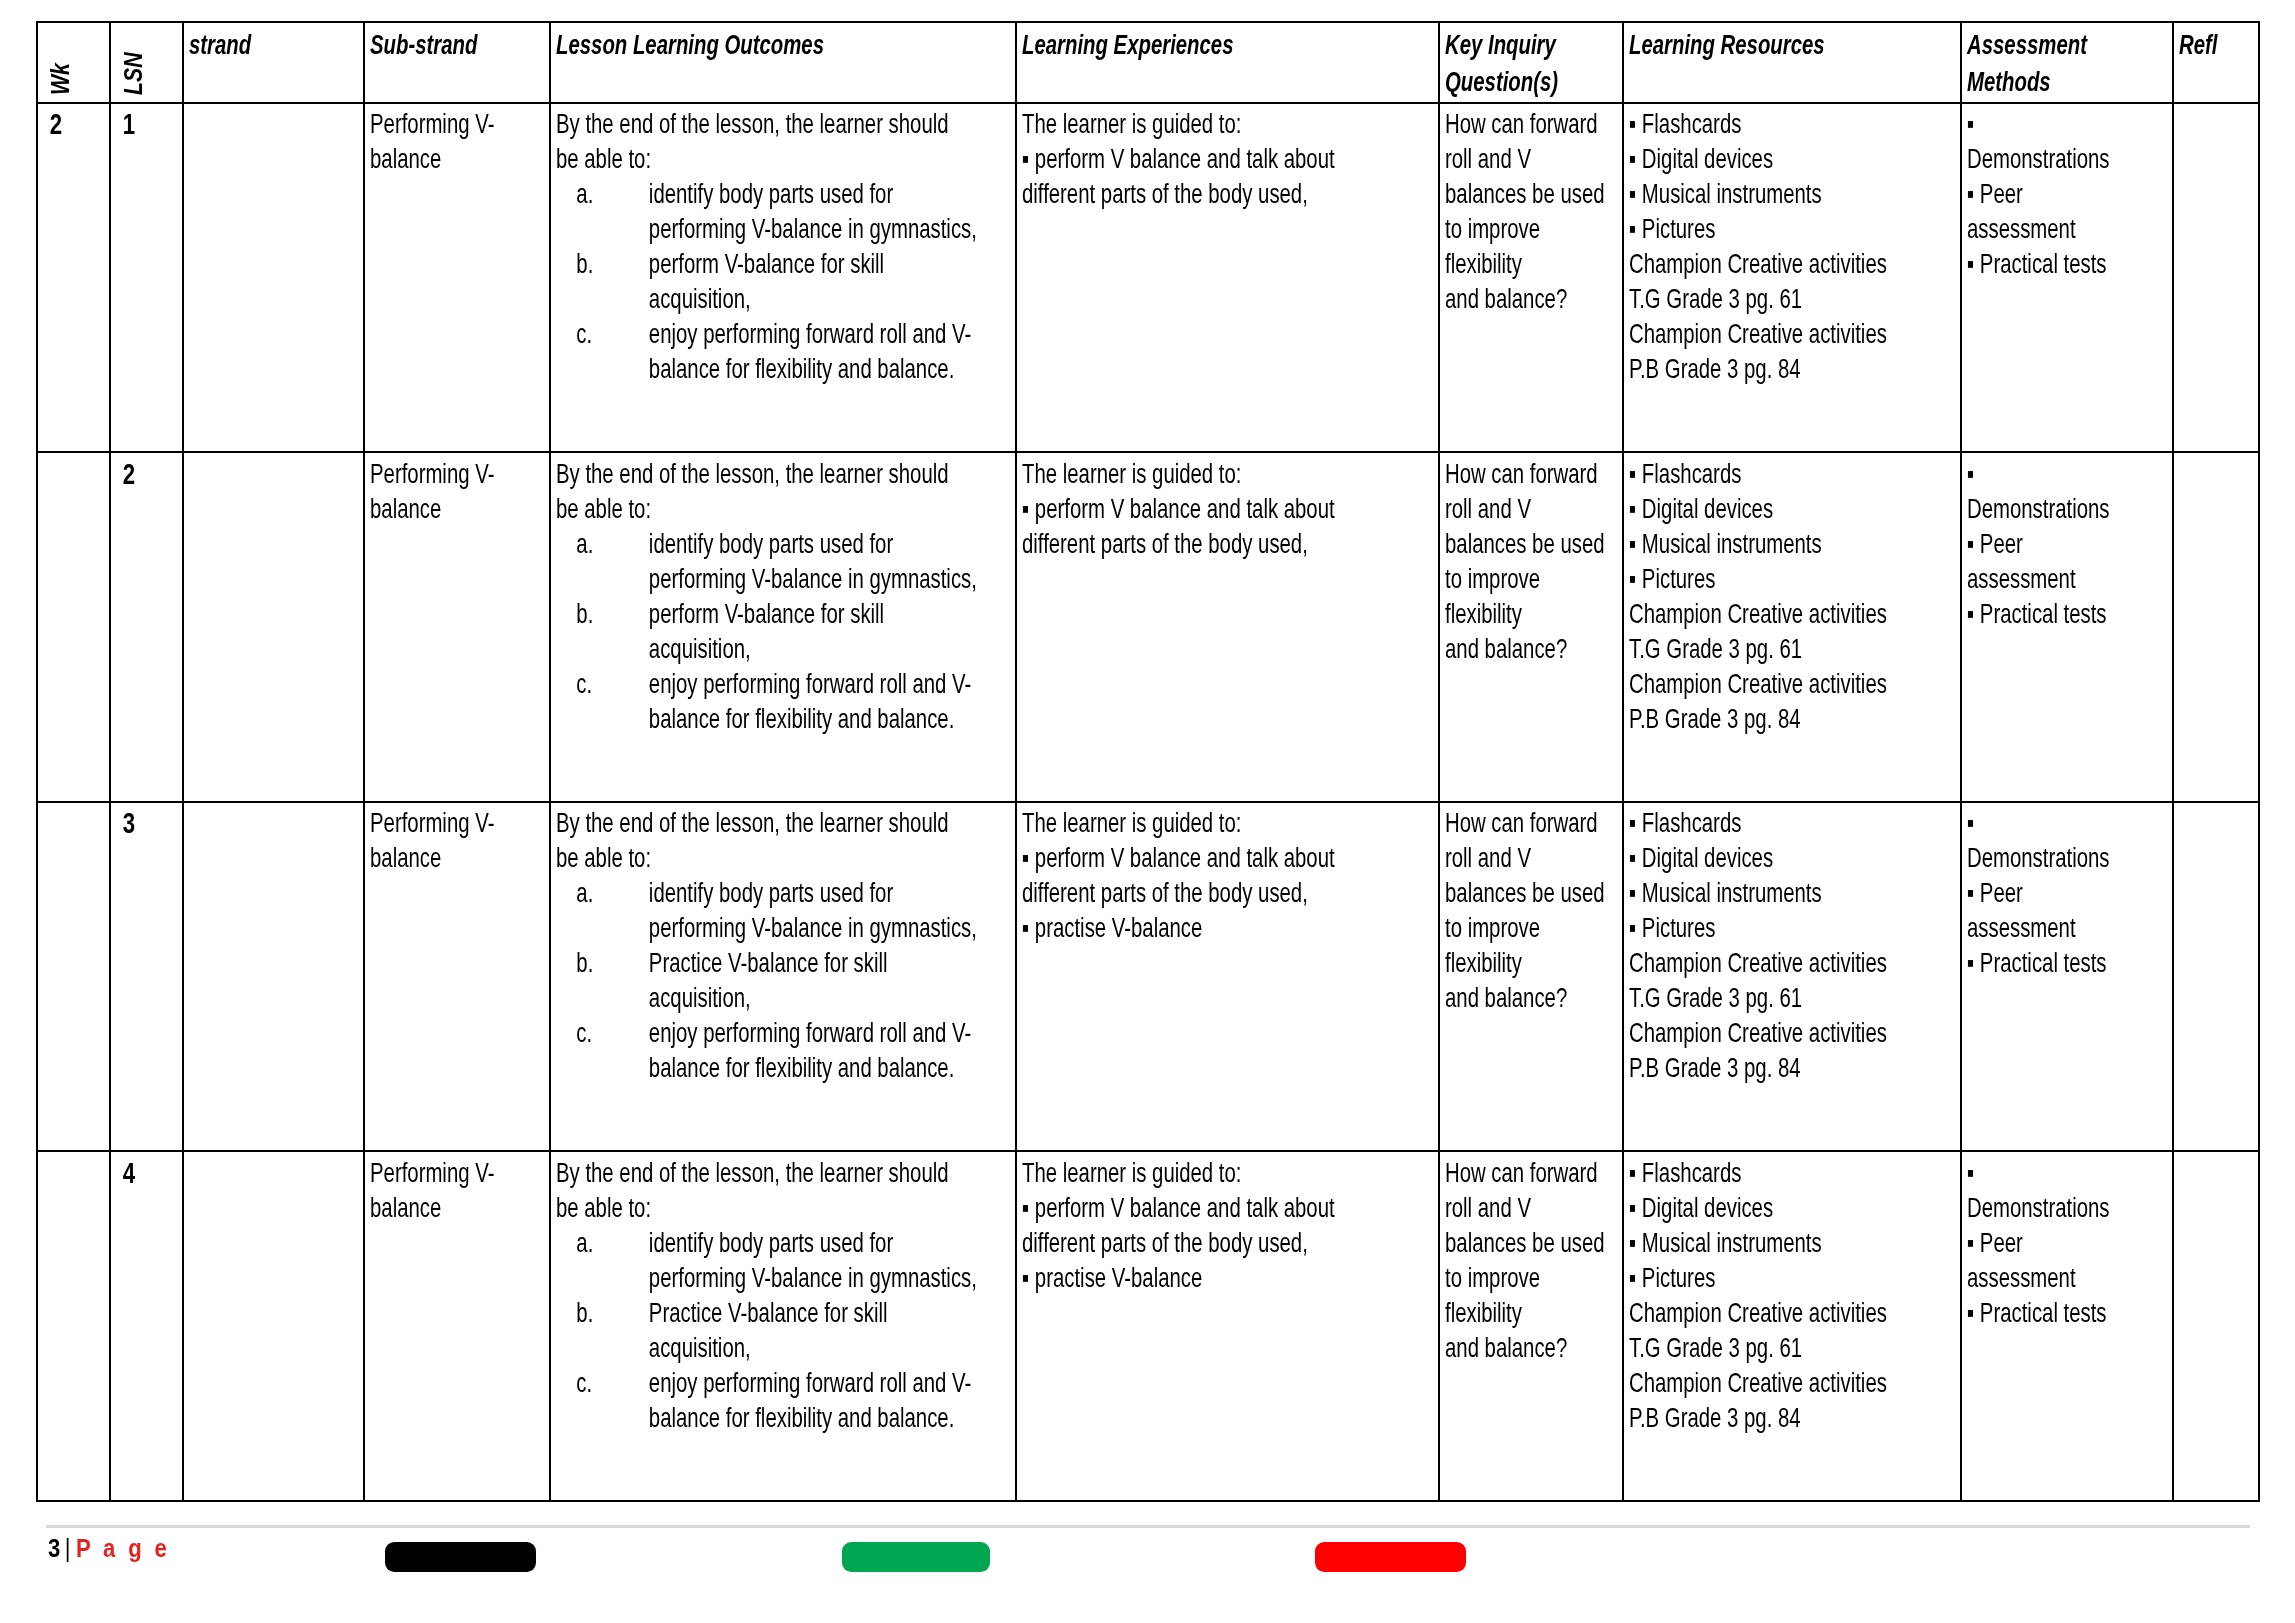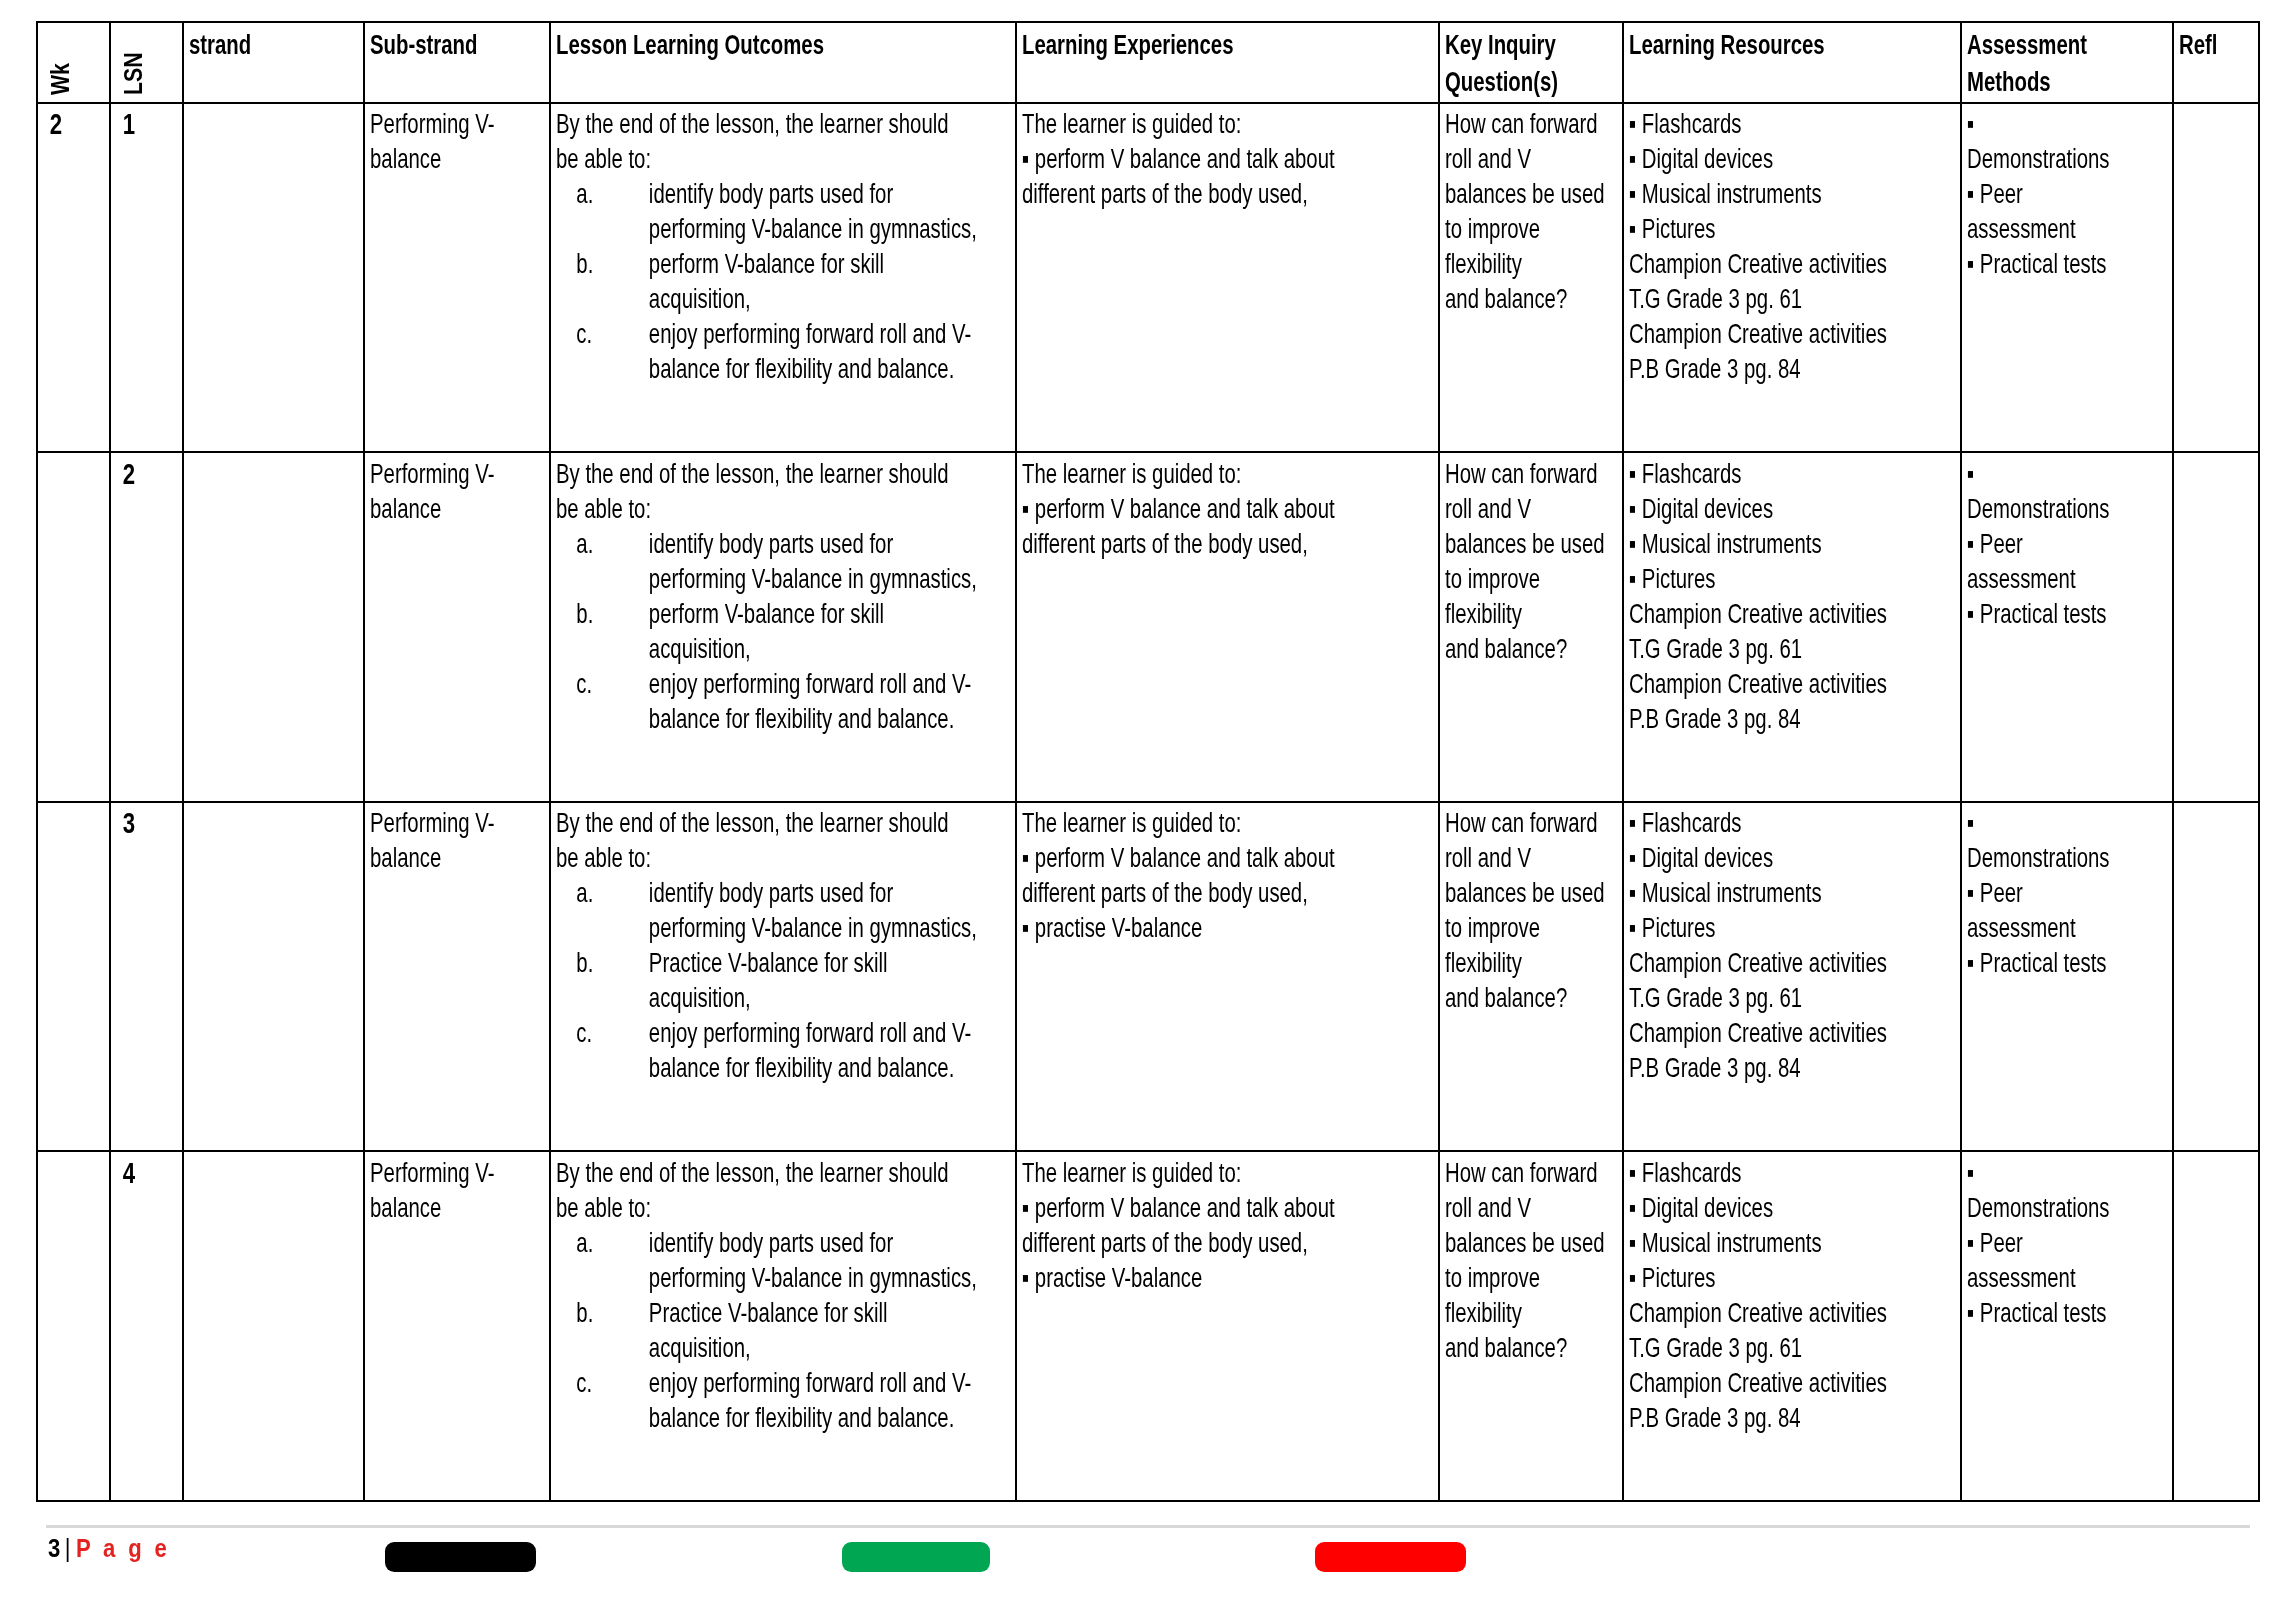"strand" tr.hrow td { font-style: none -> italic }
